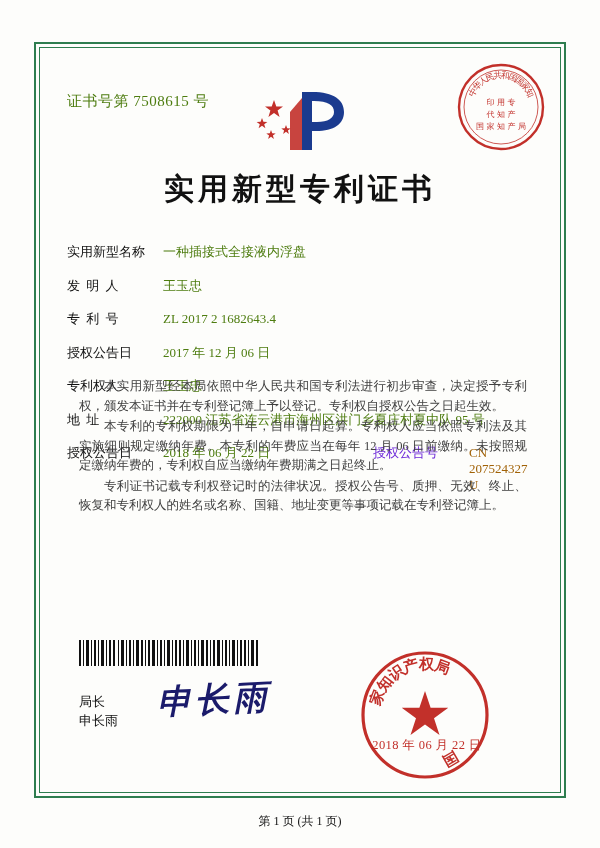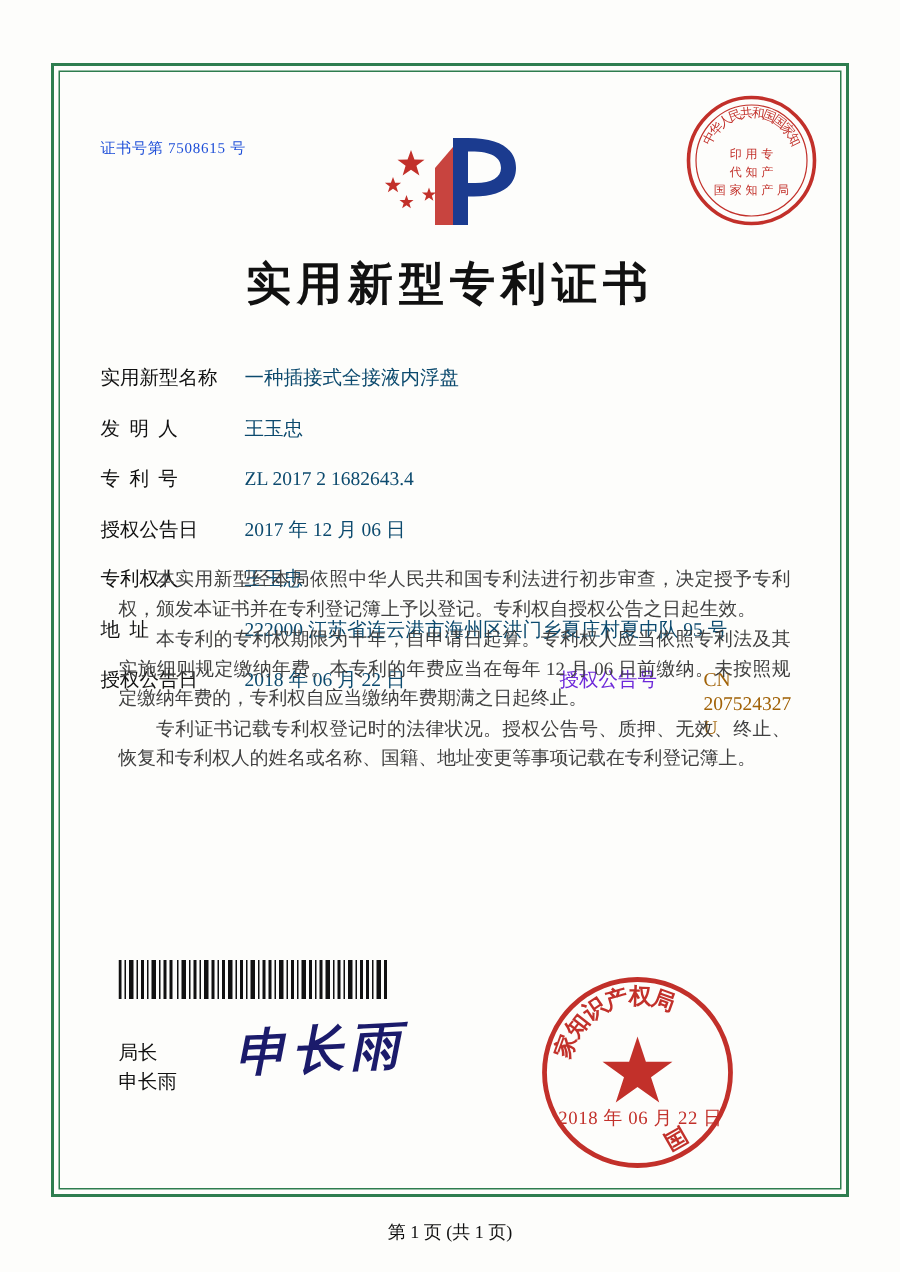"证书号第 7508615 号" .cert-no { color: #1d4ed8 -> #4d7c0f; font-size: 10px -> 15px }
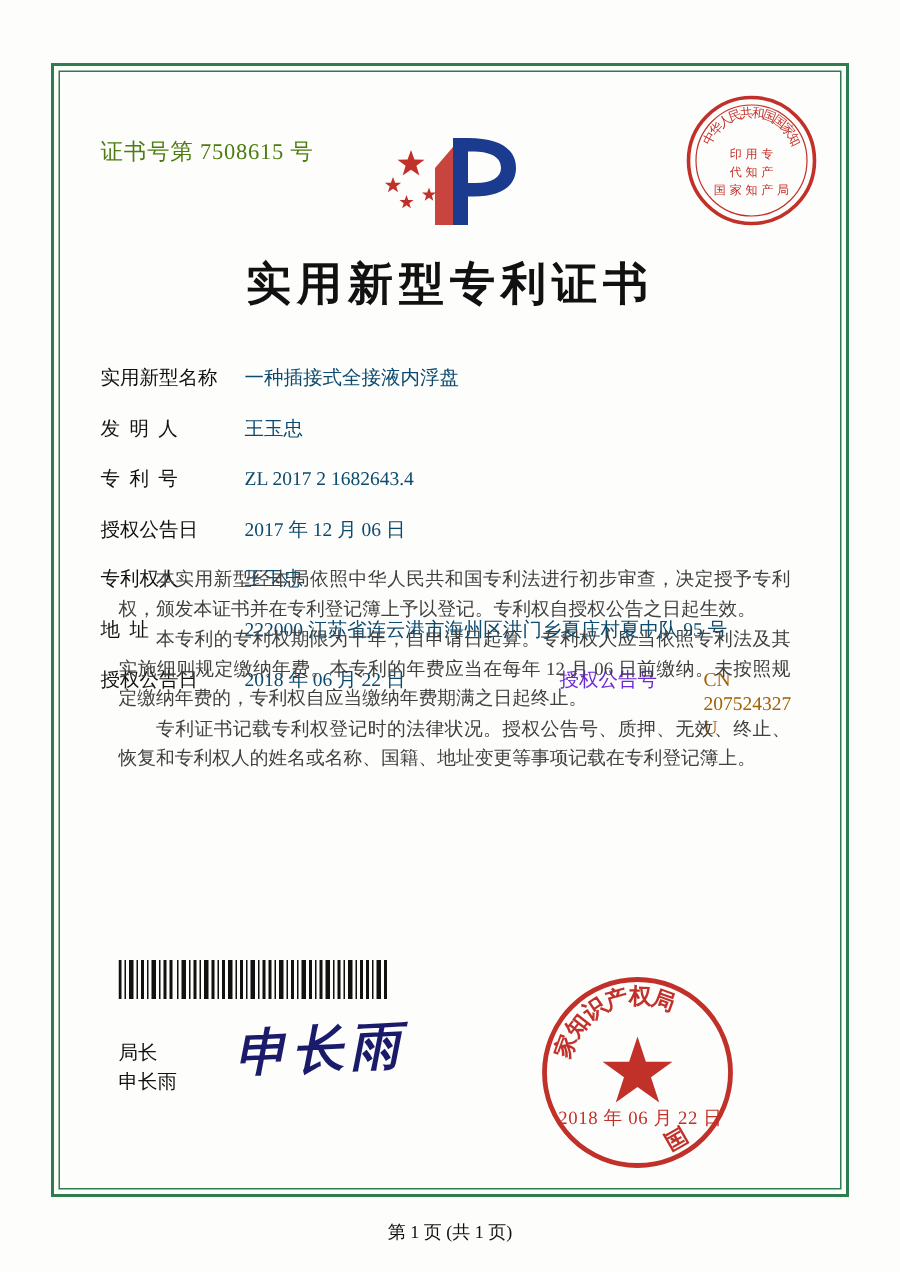"一种插接式全接液内浮盘" .field-value { color: #0c4a6e -> #4d7c0f }
